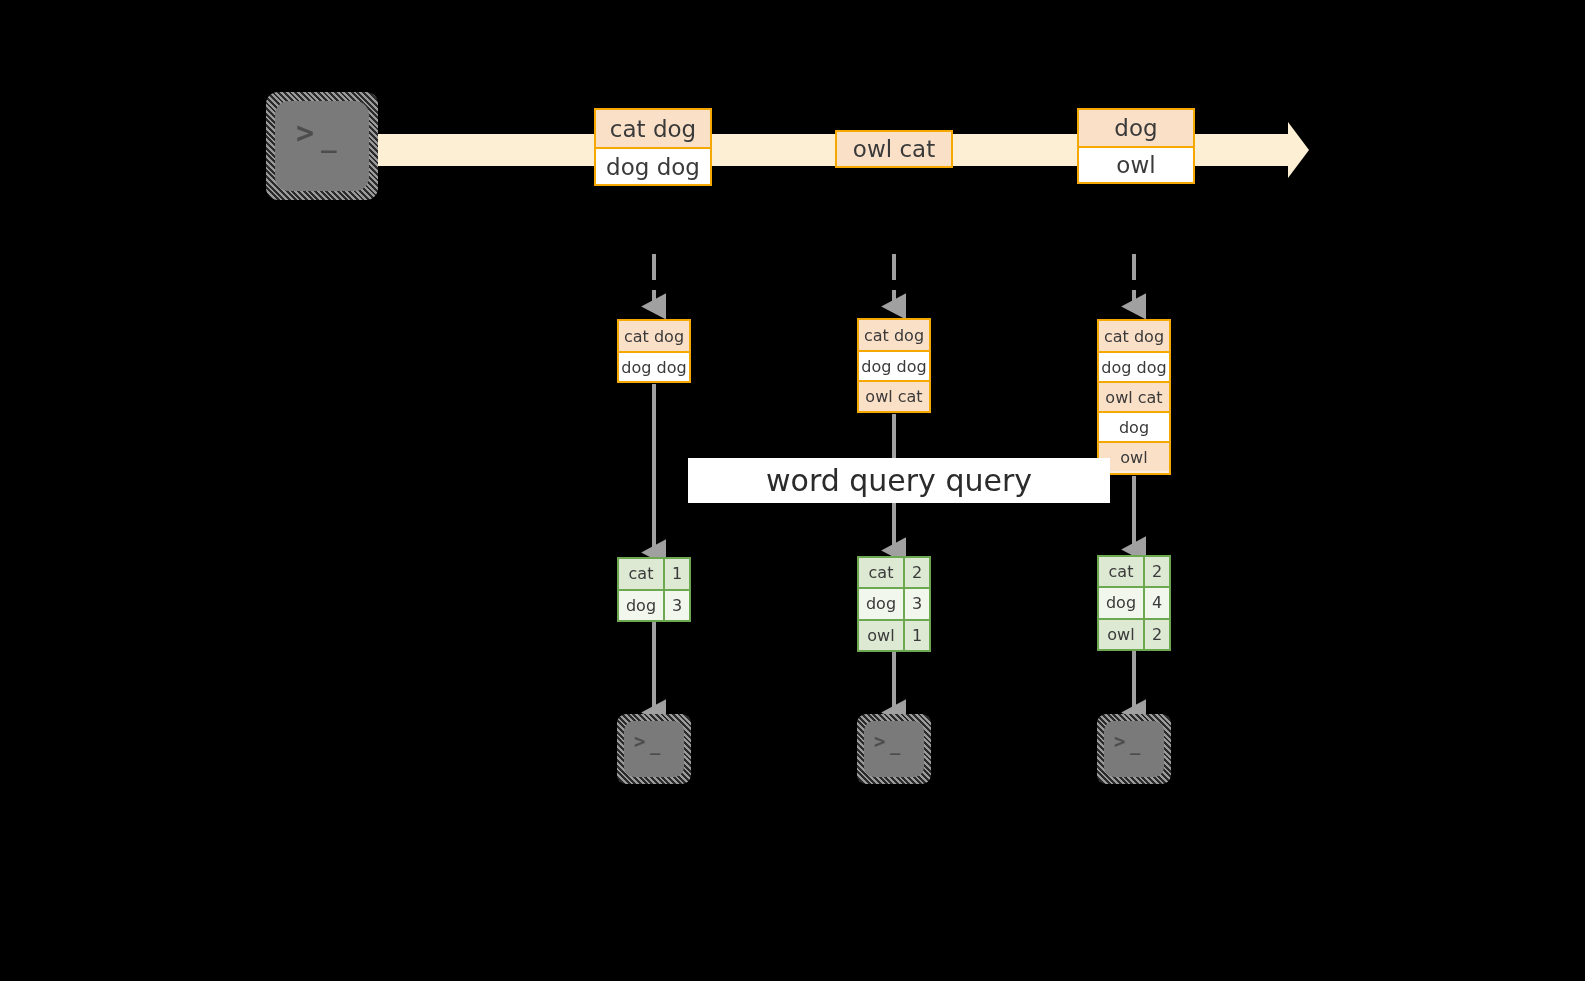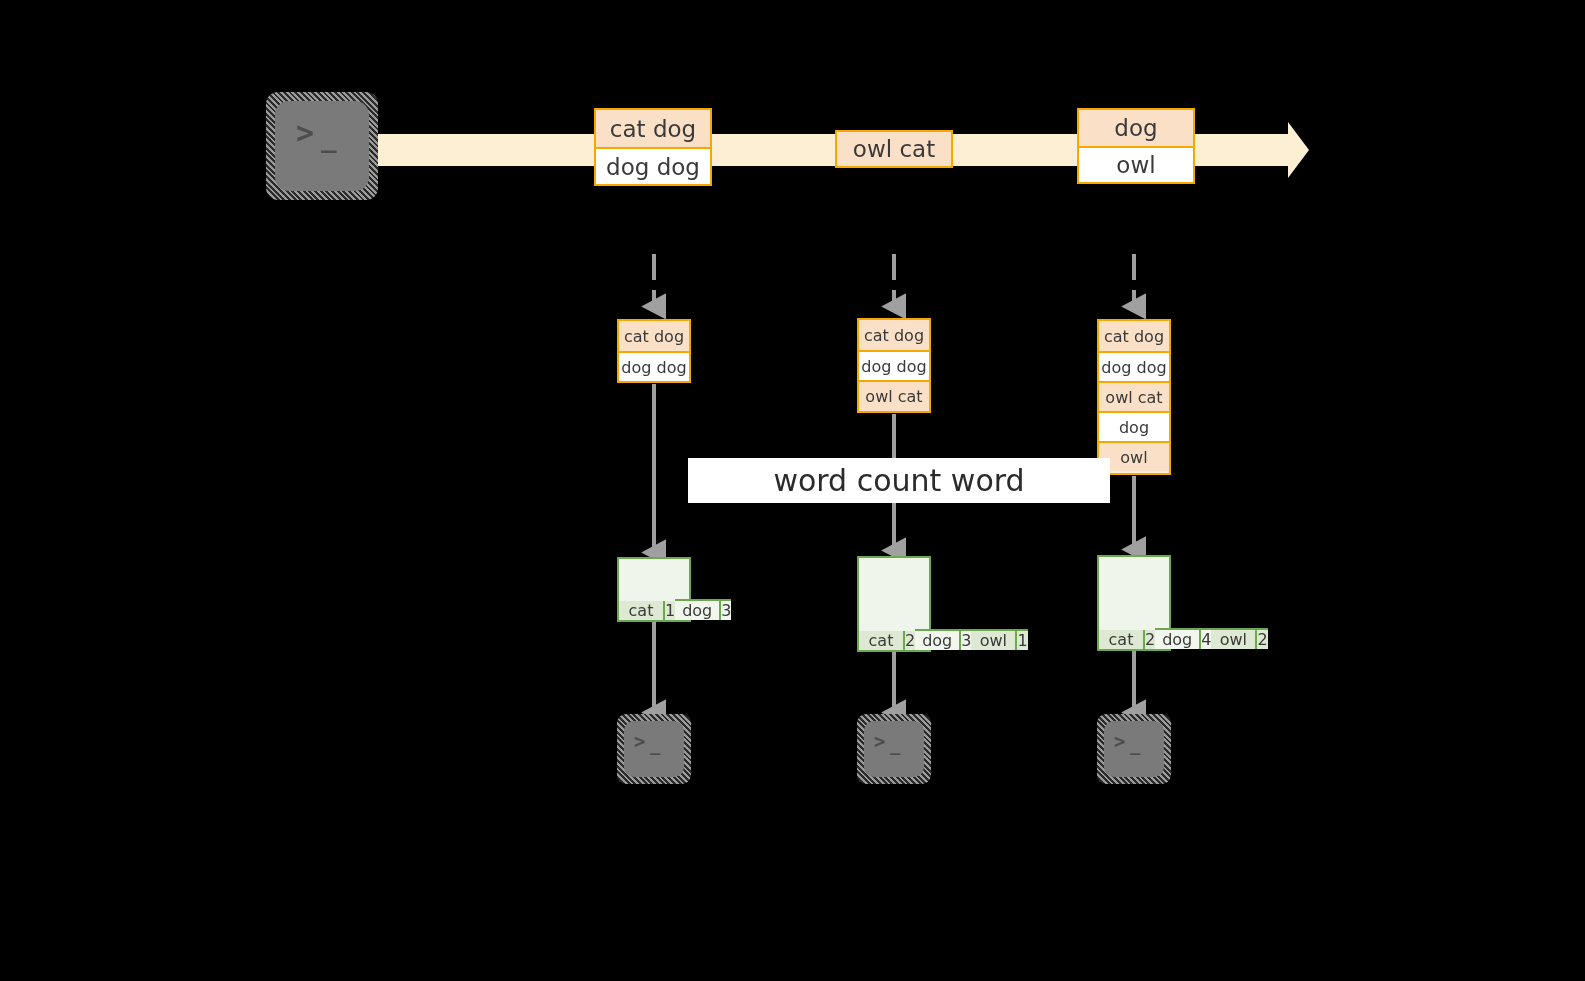"word count word" div.wlabel { text: count word -> query query }
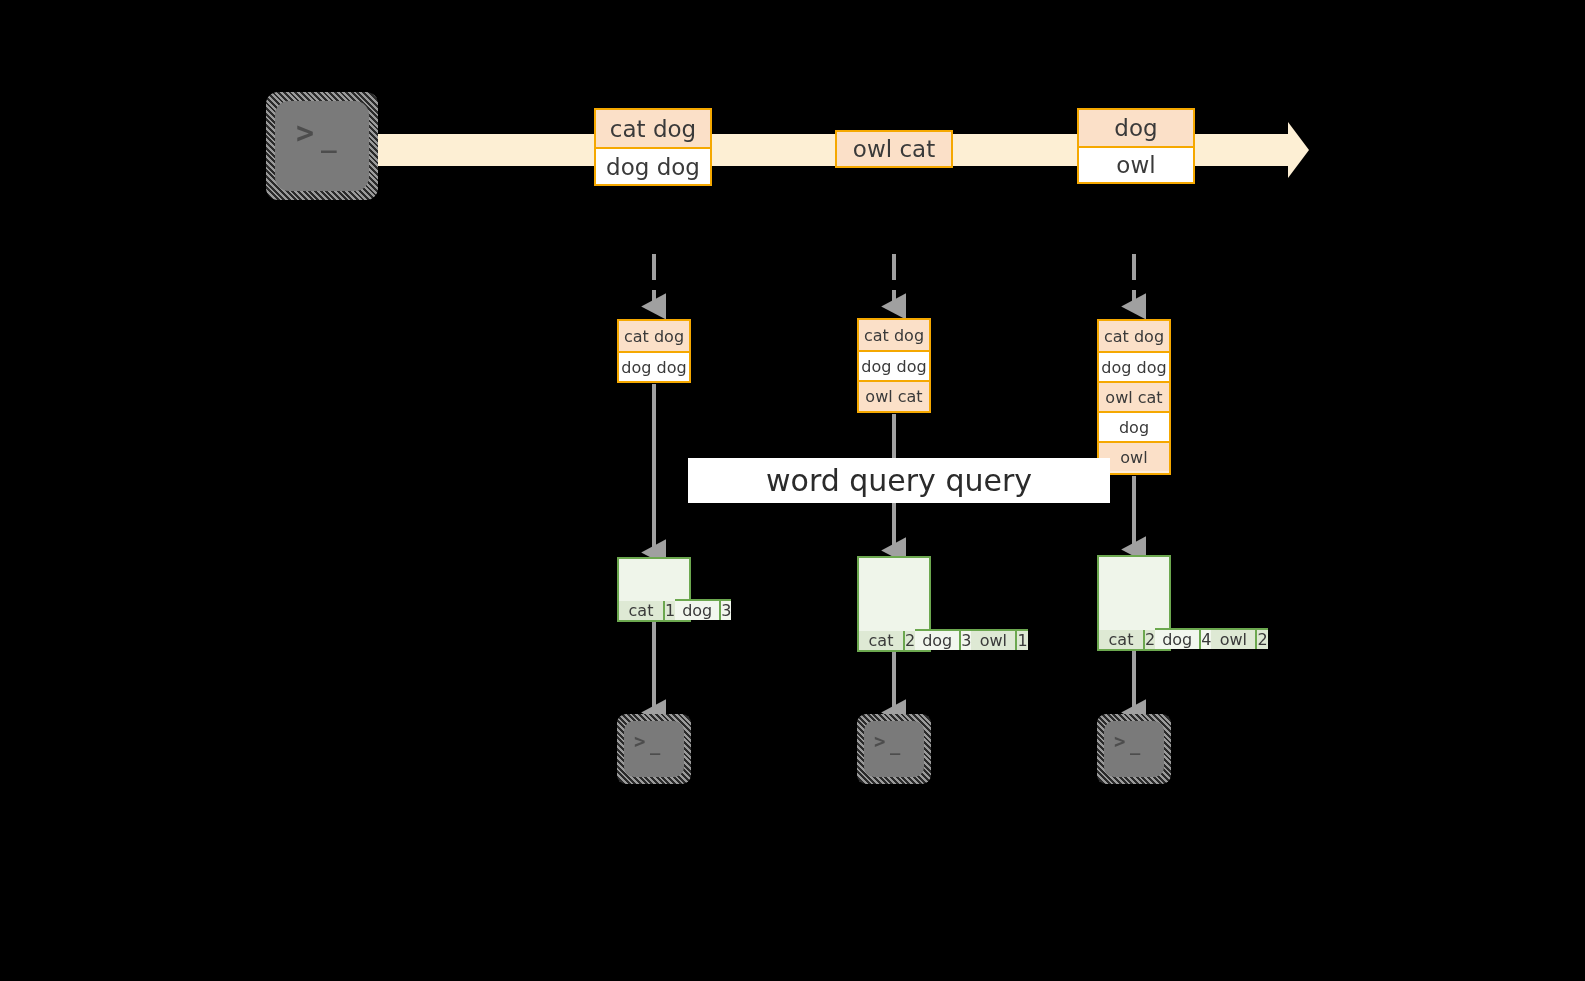"cat" .gtable { align-items: flex-end -> none; flex-direction: none -> column }
